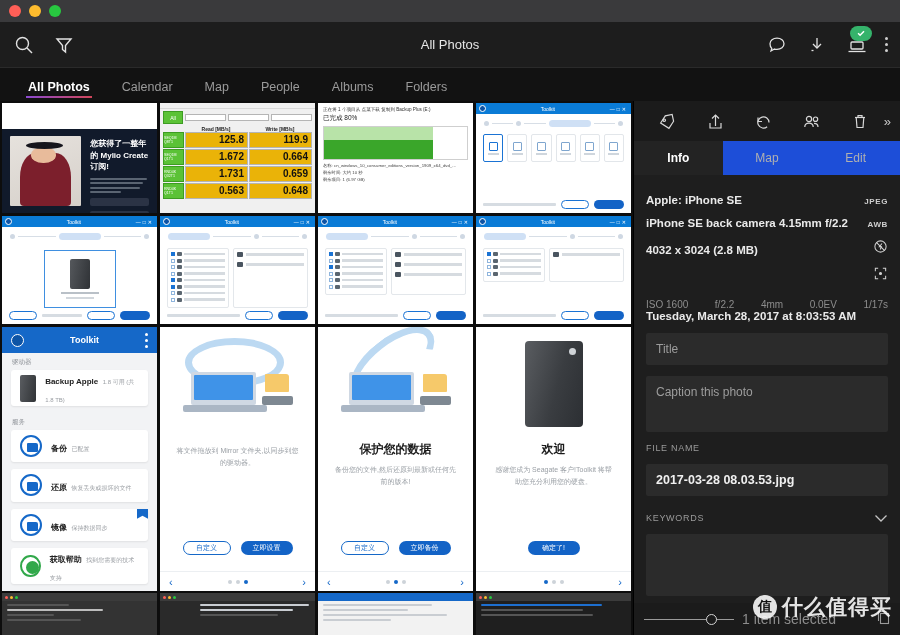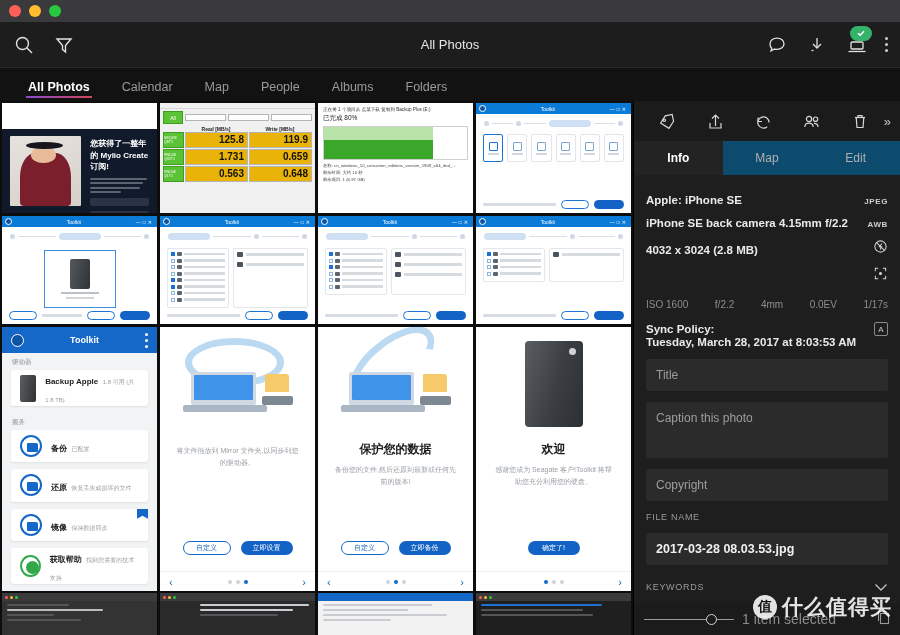"1.672" div.cdm-row { html: none -> <div> <div>SEQ1M Q1T1</div> <div>1.672</div> <div>0.664</div> </div> }
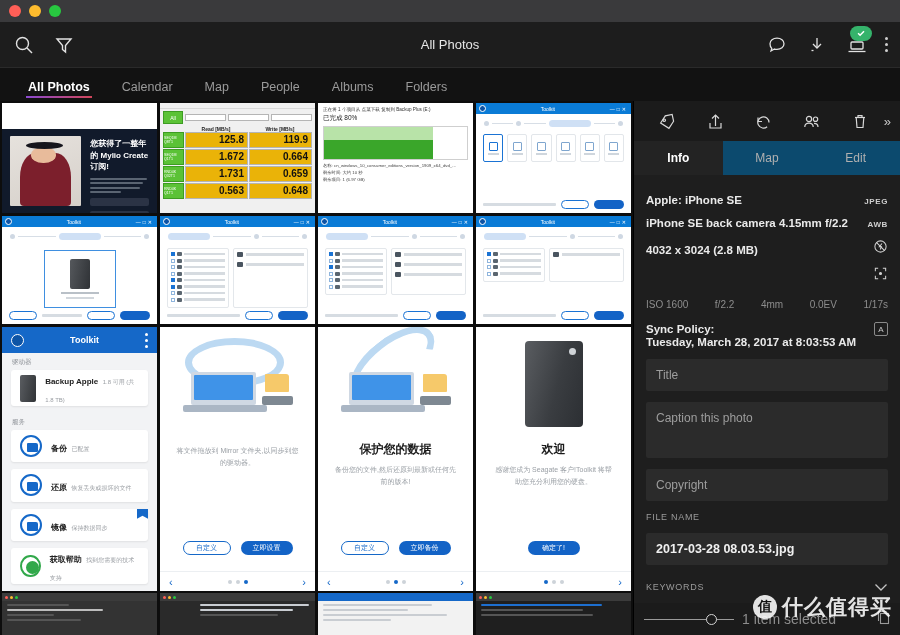"Info" .panel-tabs { background: #0c4a6e -> #1d4ed8 }
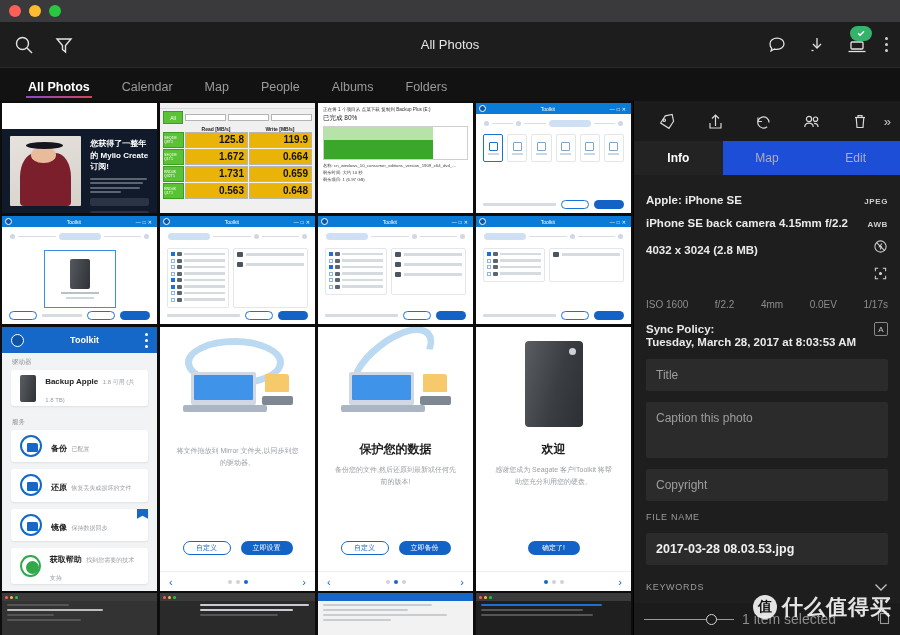"Sync Policy:" div.sync-row { html: <div> <span>Sync Policy:</span> <span>A</span> </div> -> none }
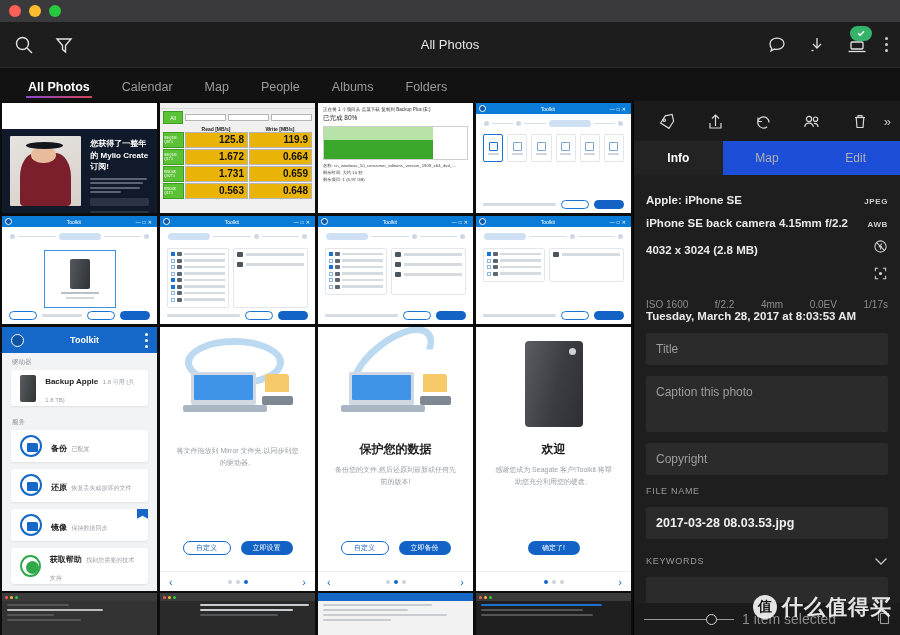"Copyright" div.field { html: <div>Copyright</div> -> none }
